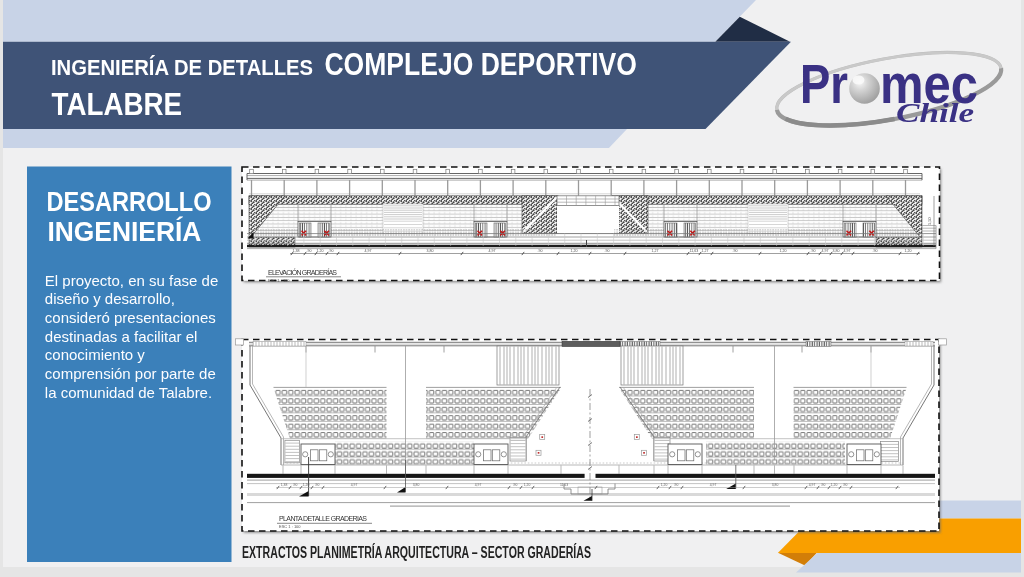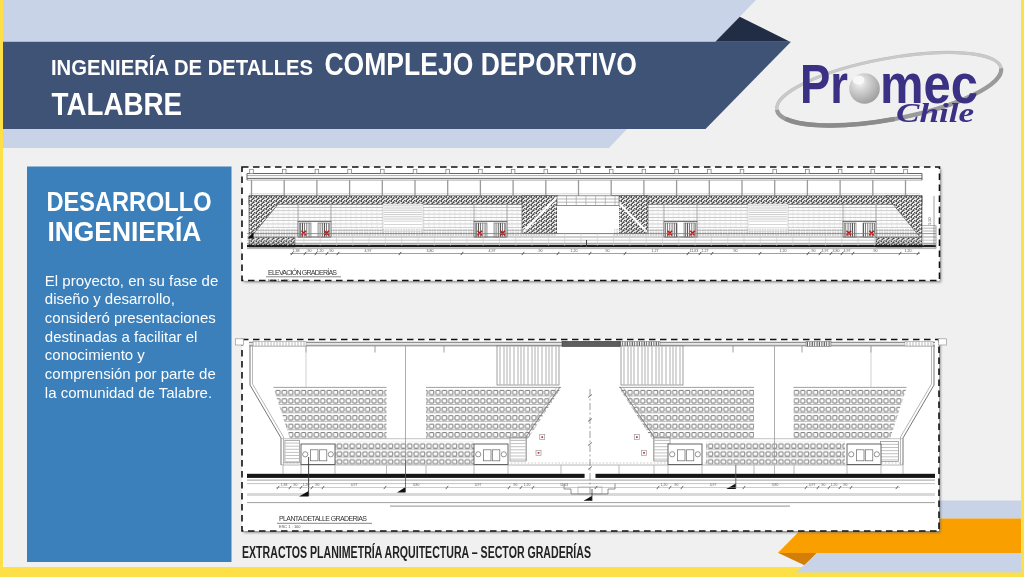"INGENIERÍA DE DETALLES" #page { background: #fde047 -> #e5e5e5 }
